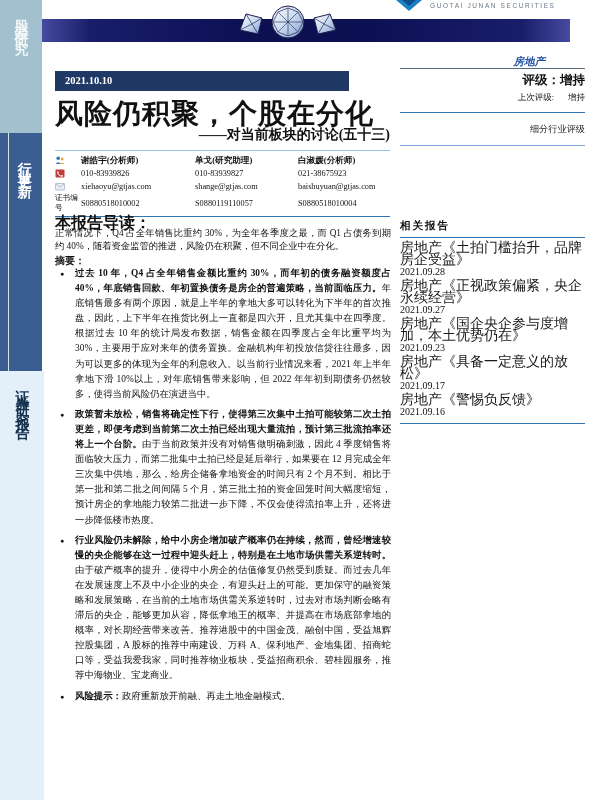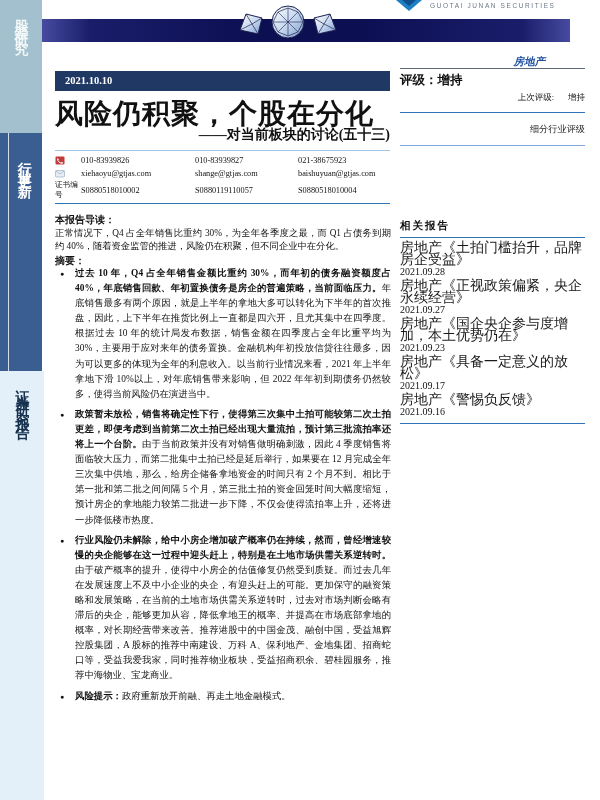"2021.10.10" .date-box { width: 335px -> 294px }
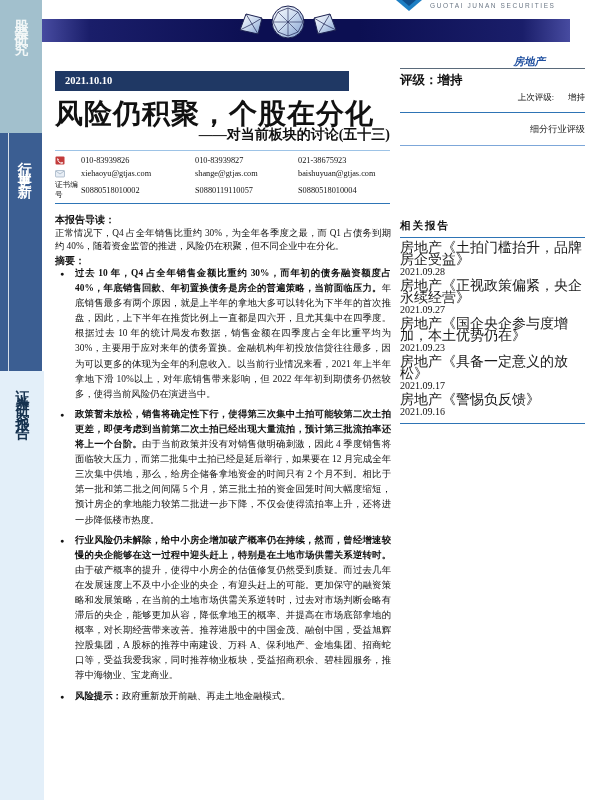"评级：" .rating-top { justify-content: flex-start -> flex-end }
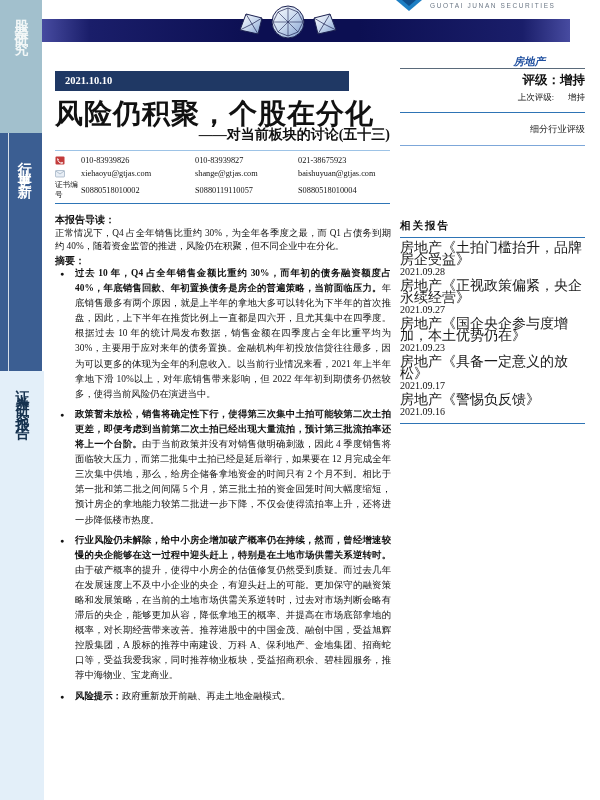"谢皓宇(分析师)" div.arow { html: none -> <div> <svg> <circle></circle> <path></path> <circle></circle> <path></path> </svg> <span>谢皓宇(分析师)</span> <span>单戈(研究助理)</span> <span>白淑媛(分析师)</span> </div> }
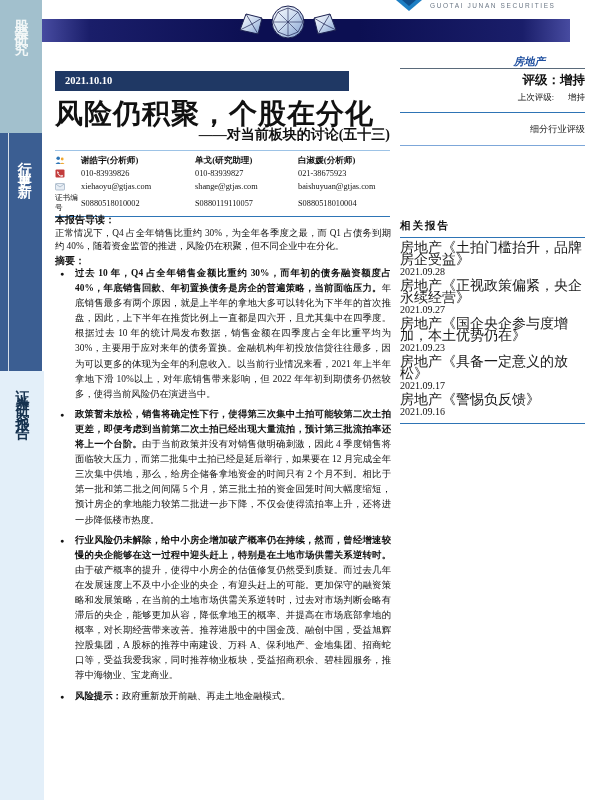"本报告导读：" .guide-label { font-size: 10px -> 16px }
